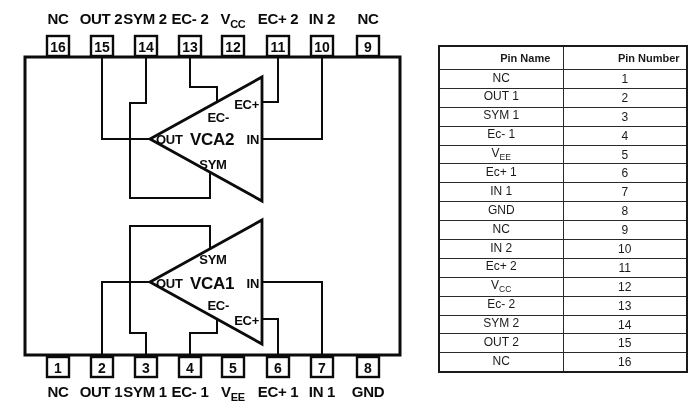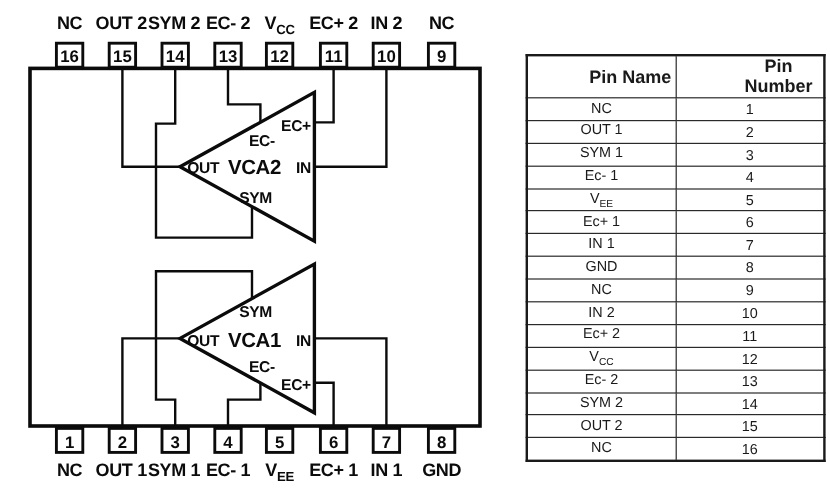"Pin Name" .pintable th { font-size: 15px -> 11px }
